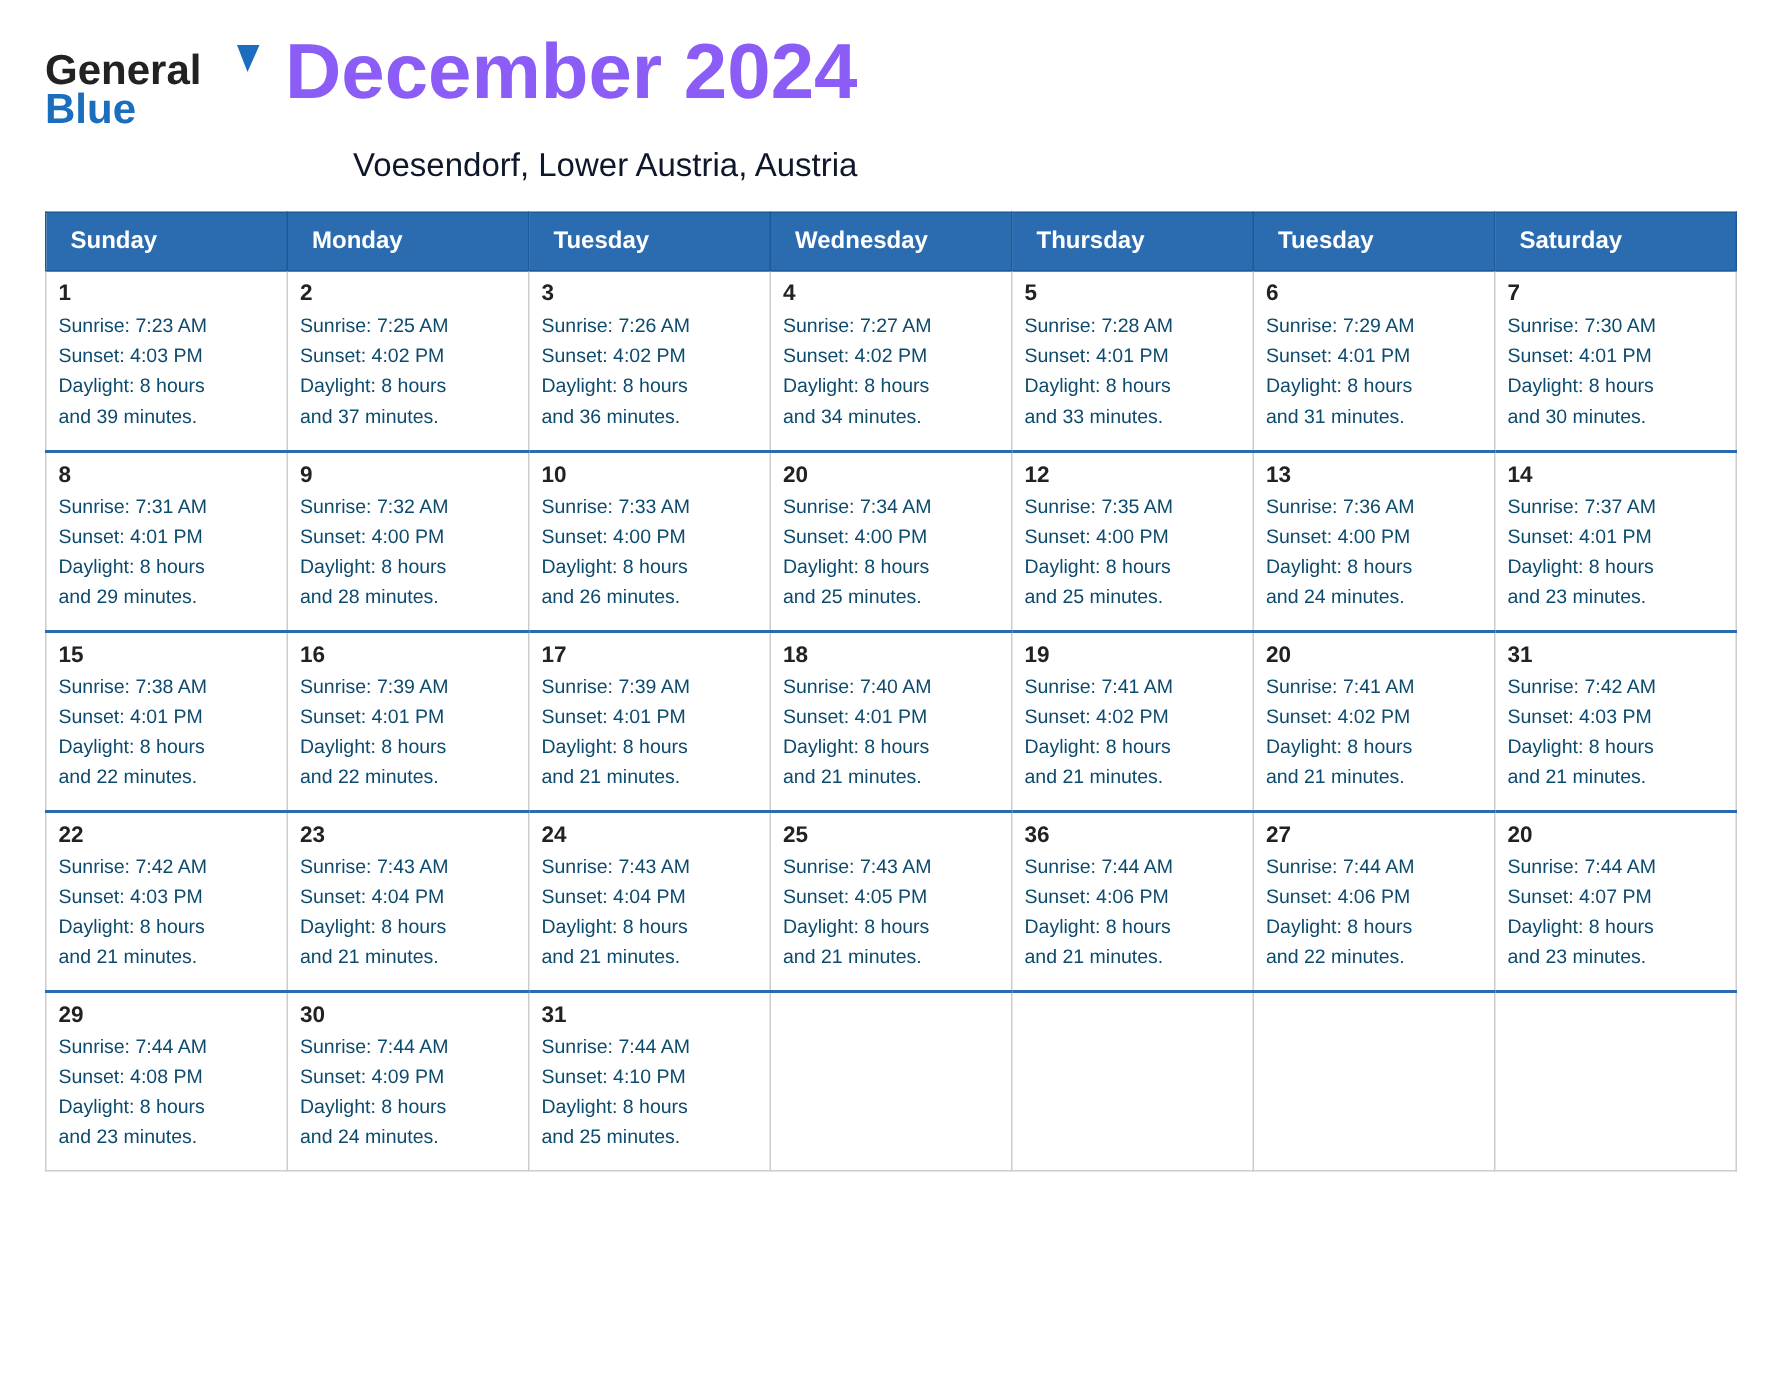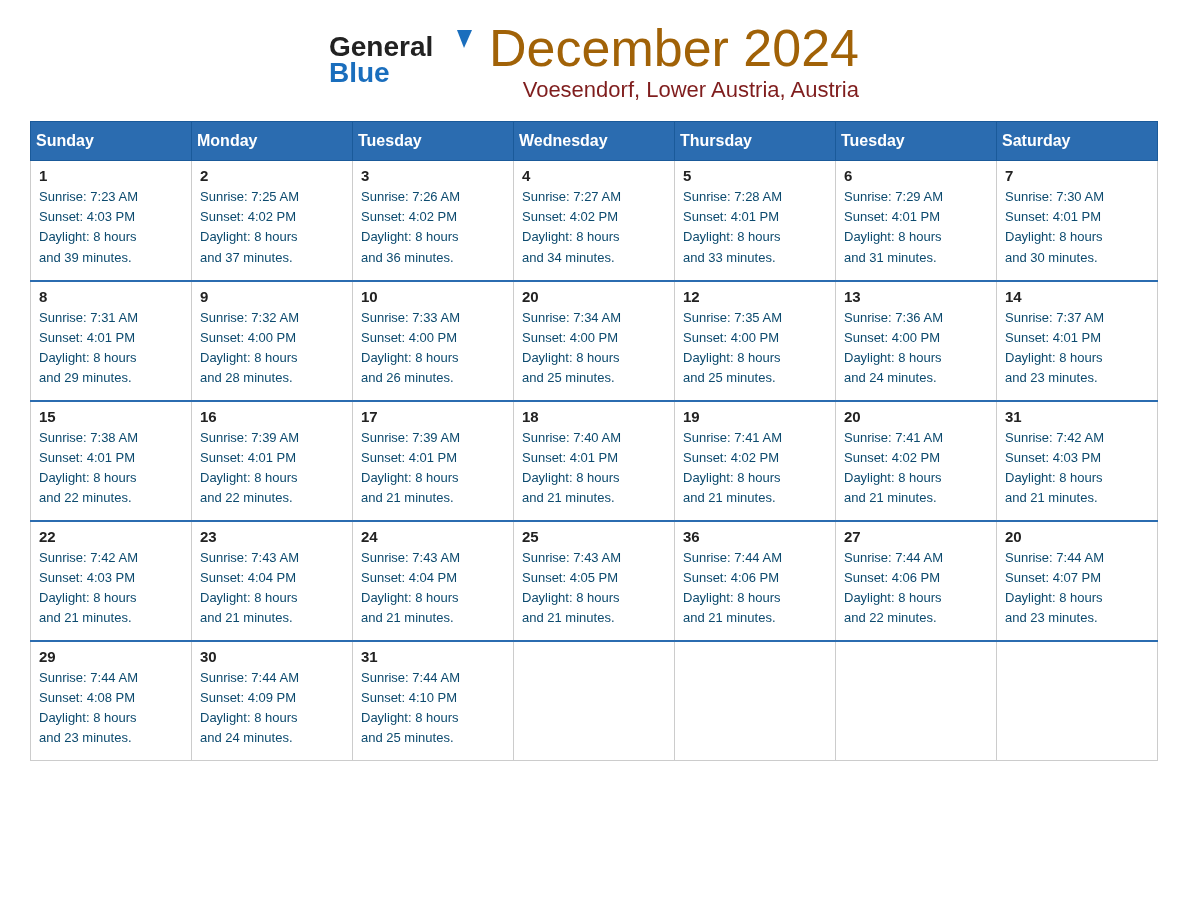"General" .header-area { justify-content: center -> flex-start }
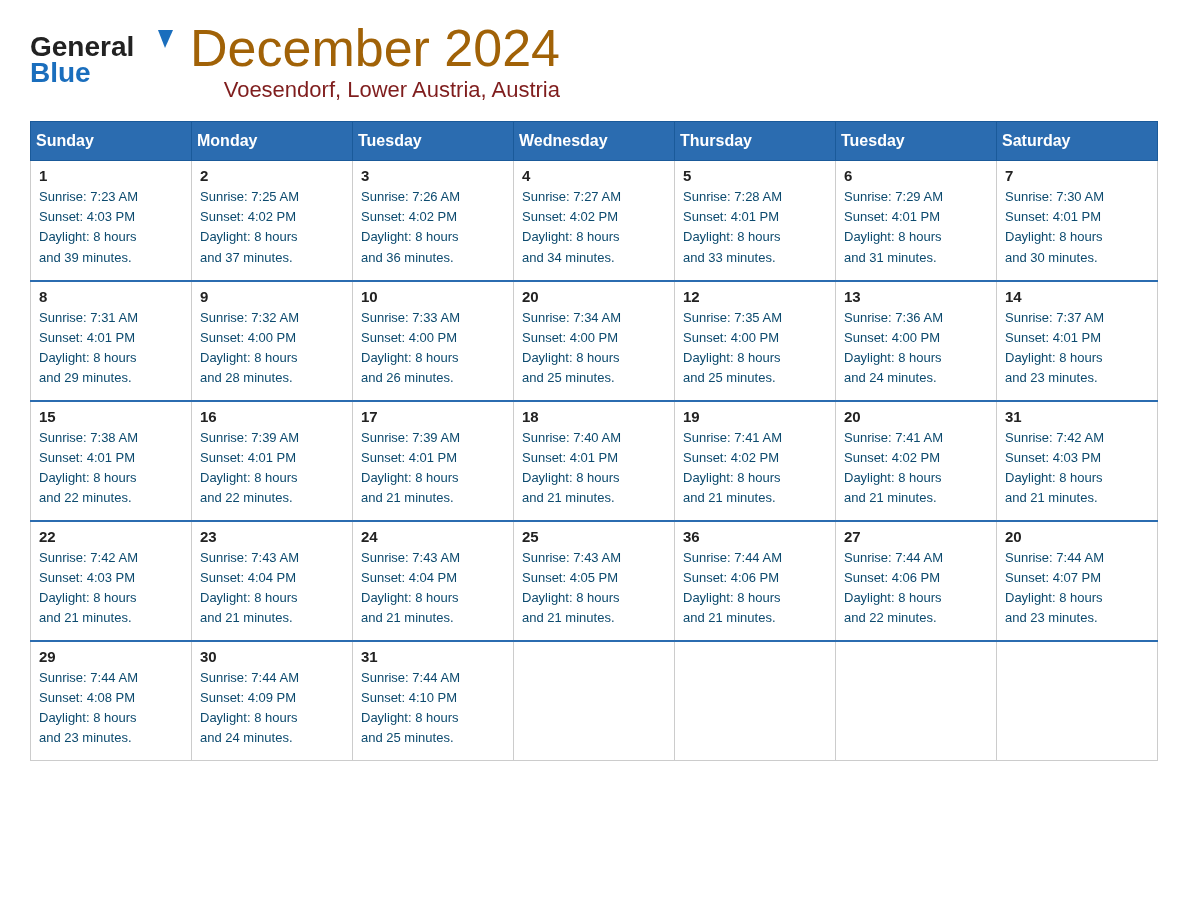"December 2024" .month-title { color: #a16207 -> #8b5cf6; font-weight: normal -> bold }
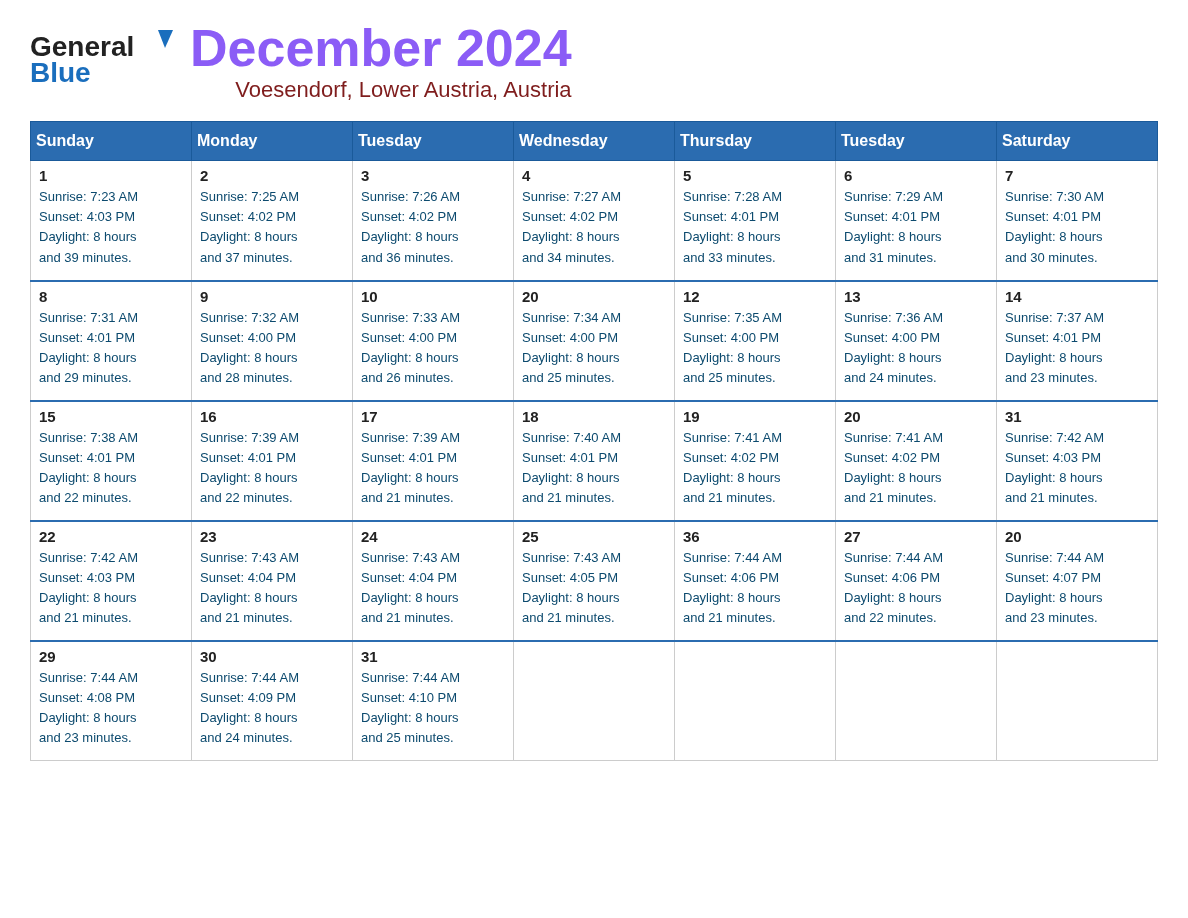"Voesendorf, Lower Austria, Austria" .location-title { color: #7f1d1d -> #0f172a; margin-top: 0 -> 20px }
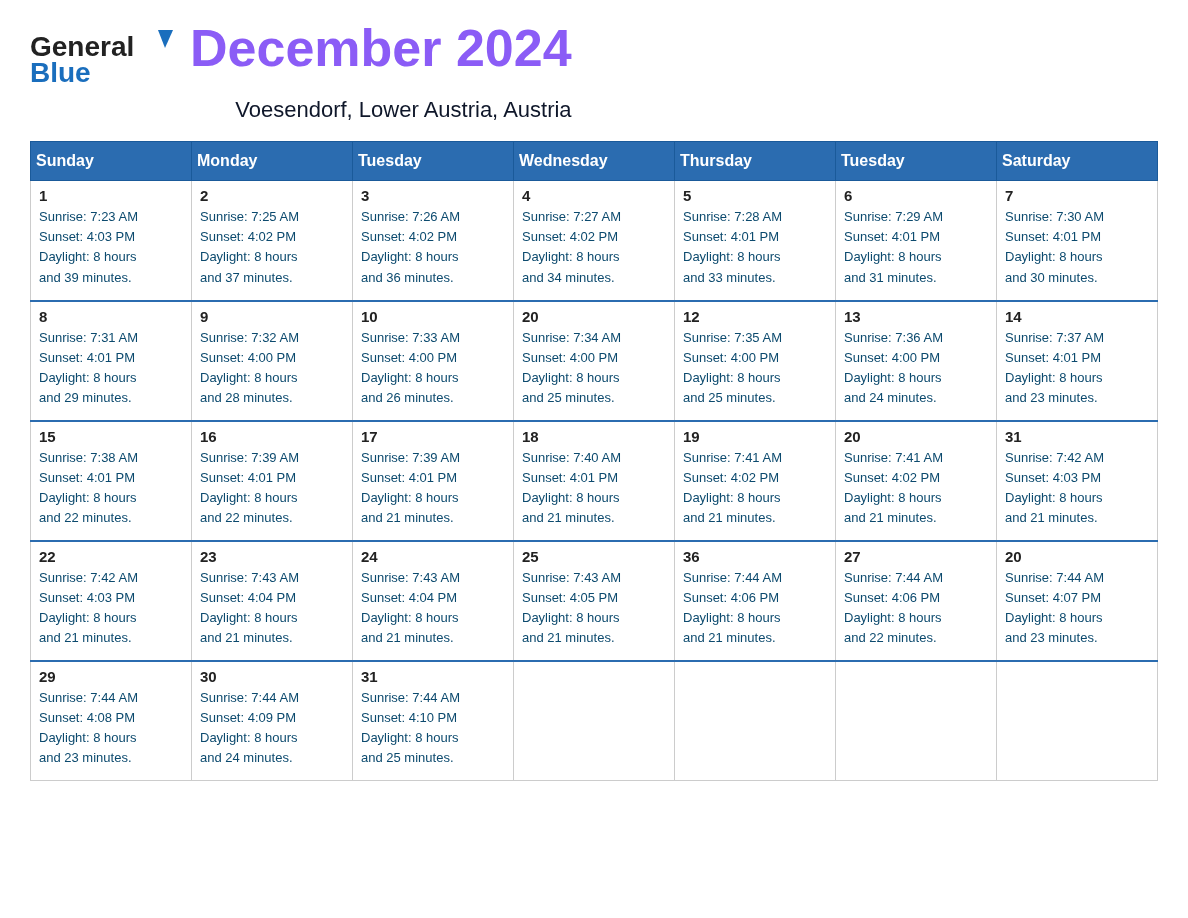"Sunday" .calendar-table th { padding: 10px 5px -> 10px 16px }
